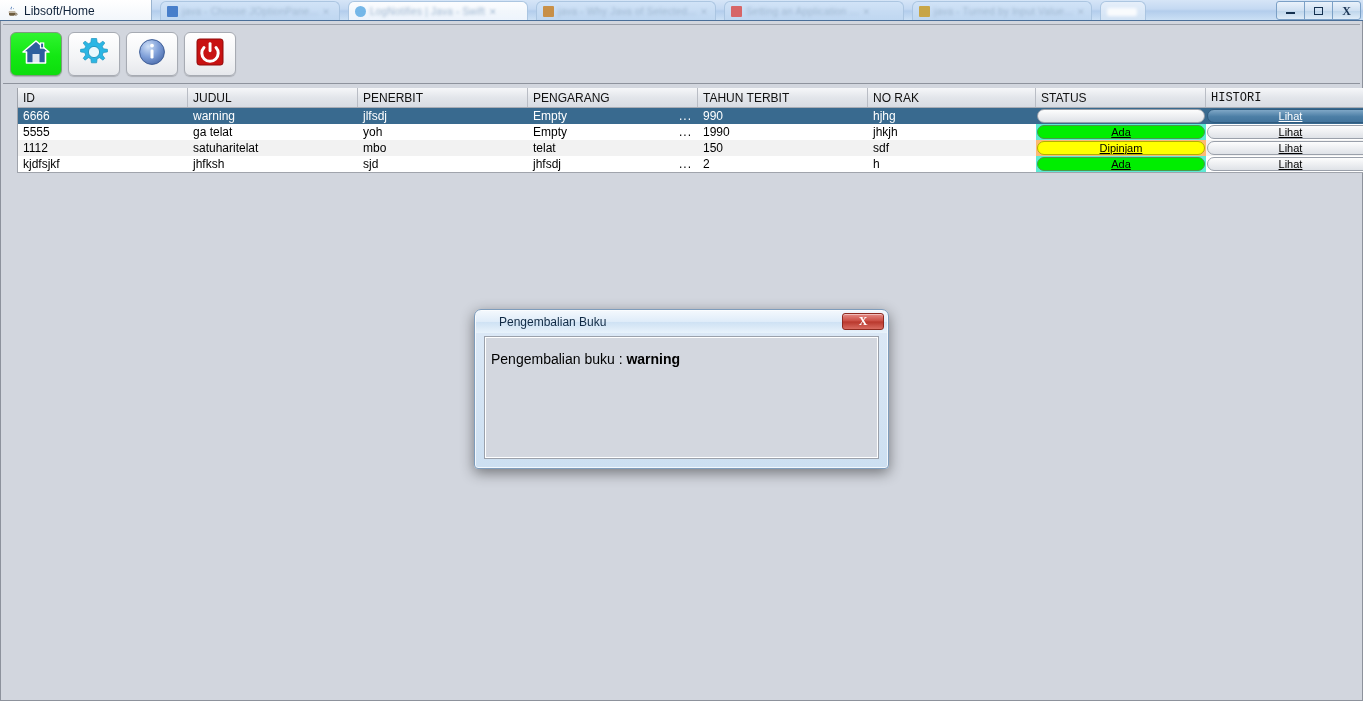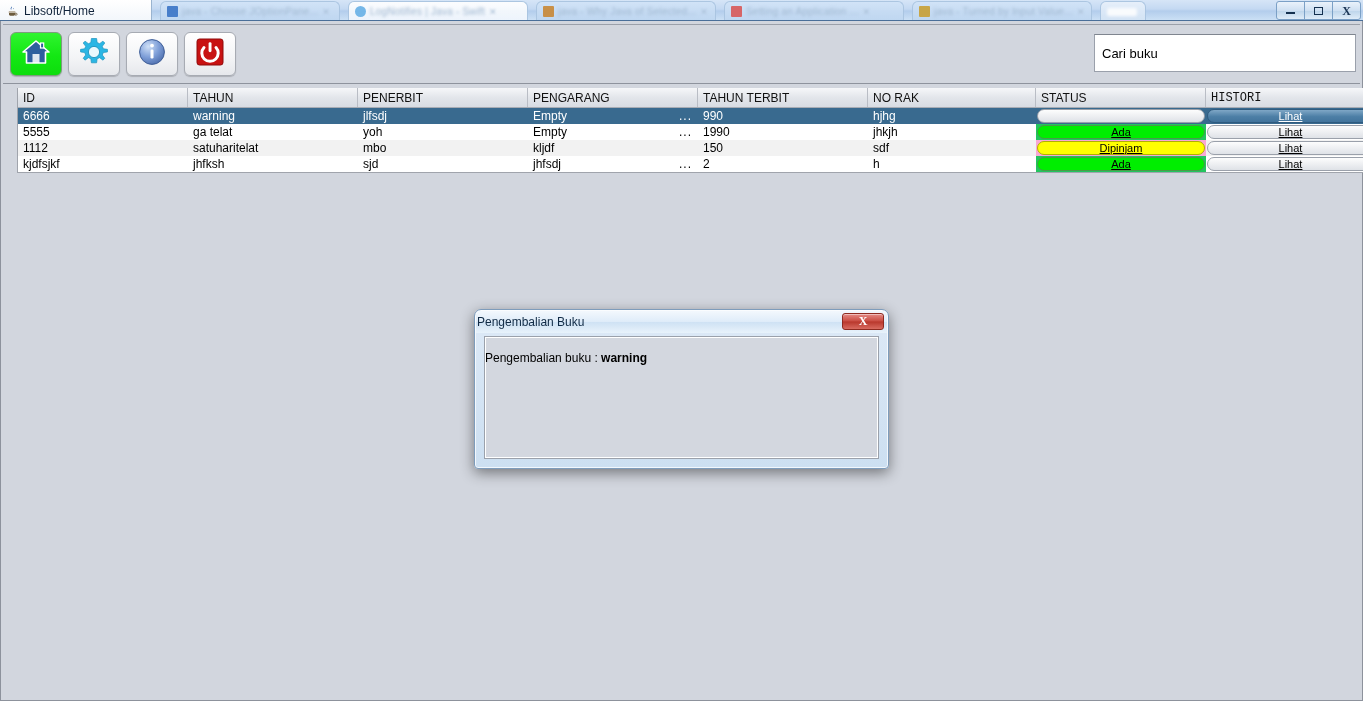"Cari buku" div { html: <div> <input> </div> -> none }
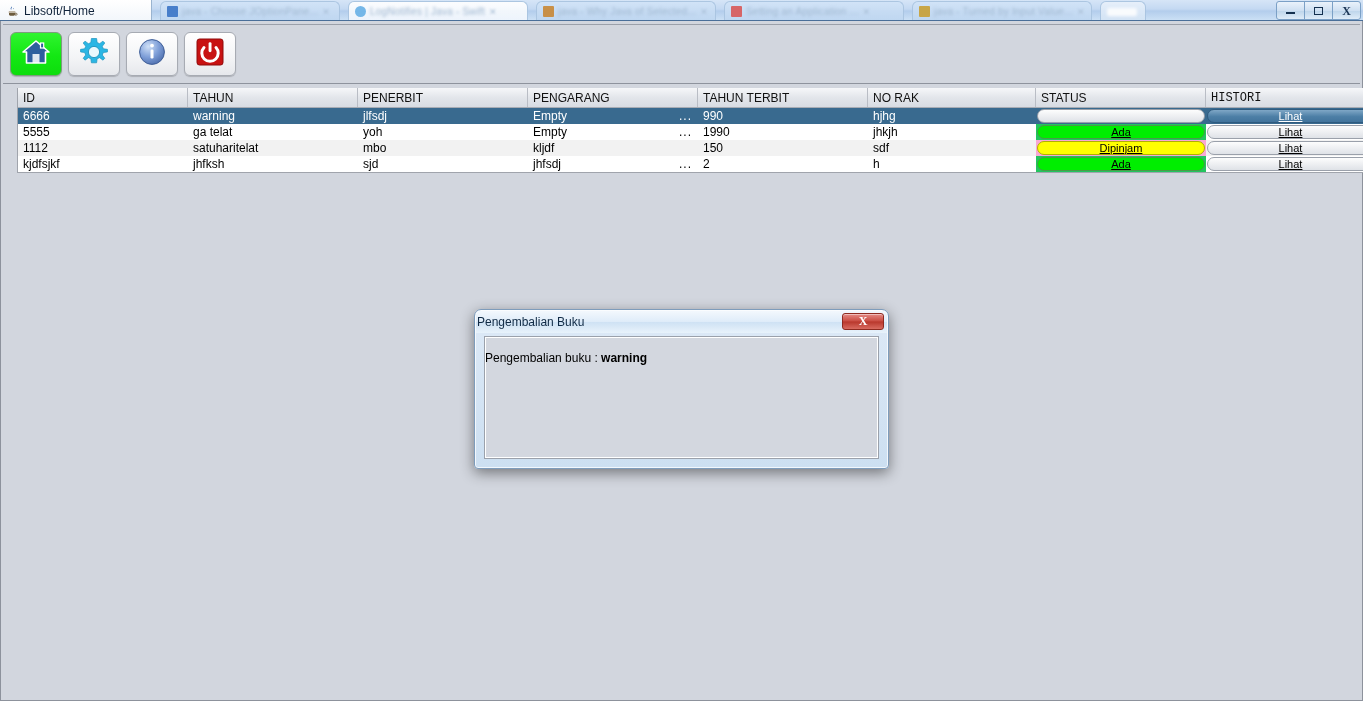"TAHUN" div.th { text: TAHUN -> JUDUL }
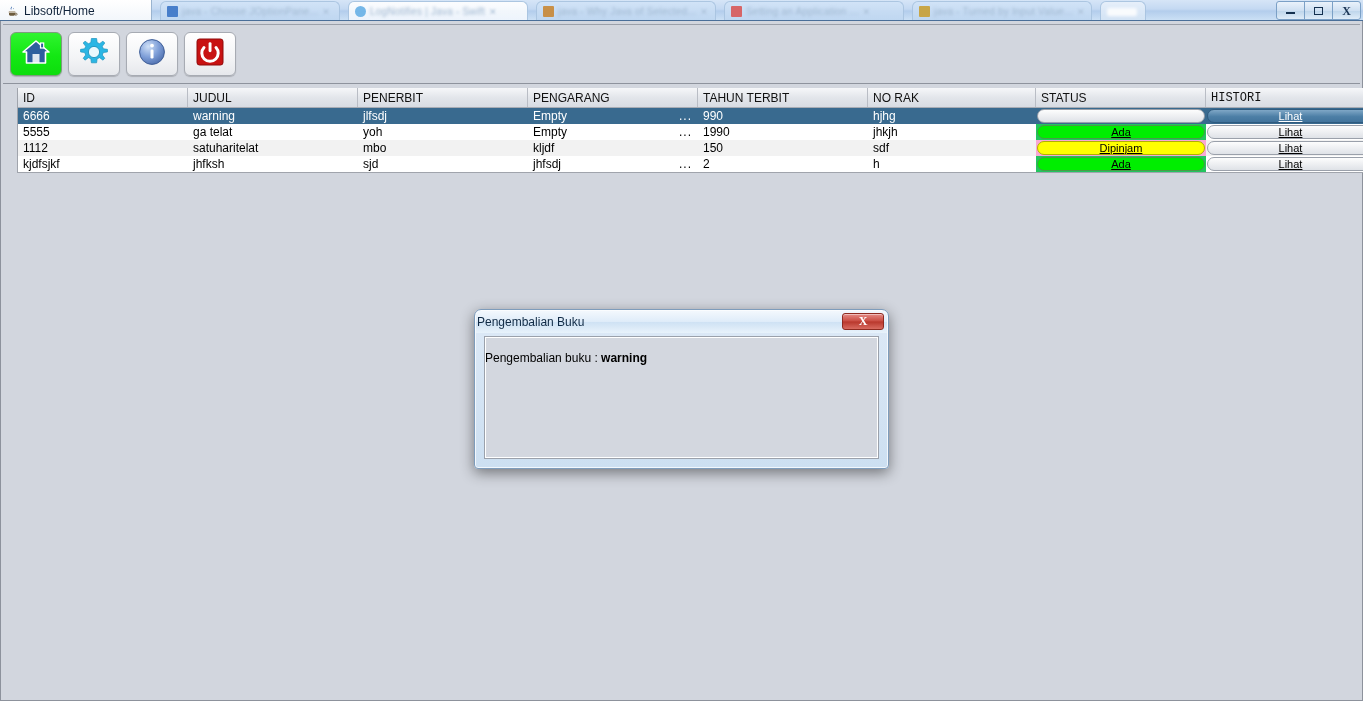"Ada" .statuswrap.greenbg { background: #22c55e -> #5eead4 }
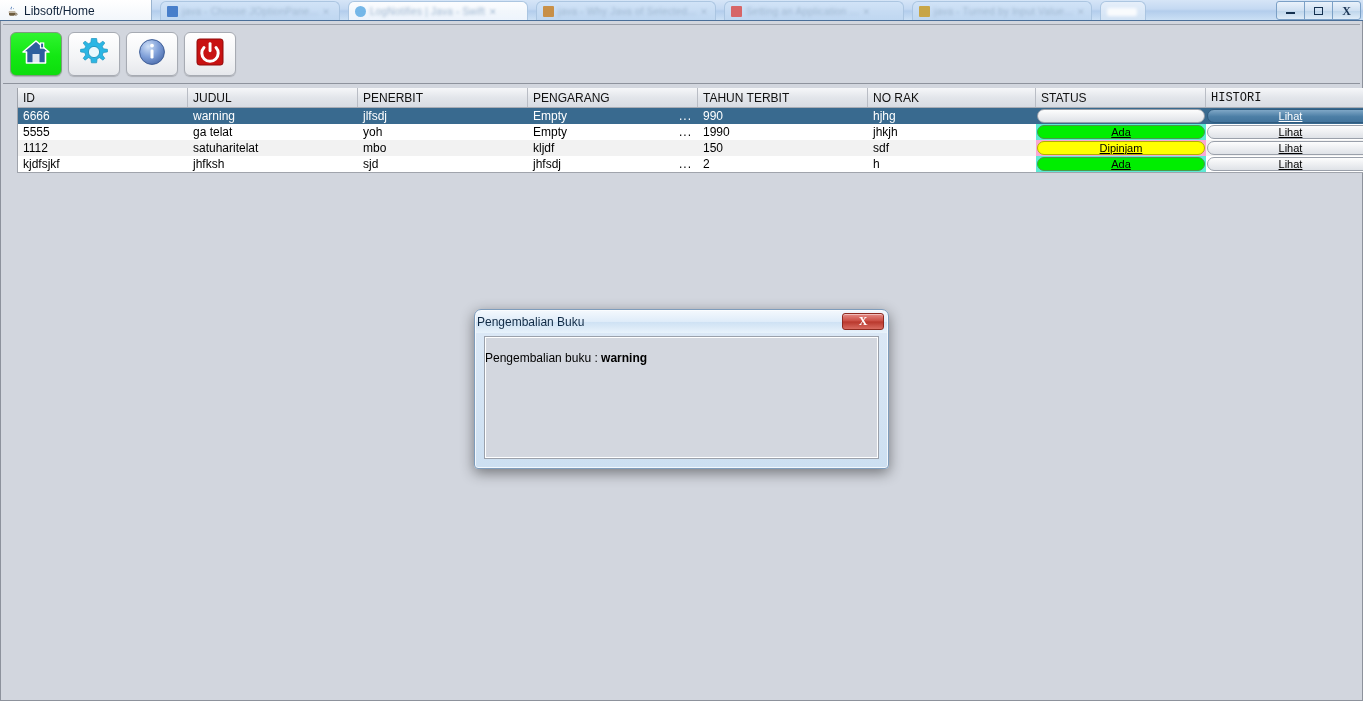"kljdf" div.td { text: kljdf -> telat }
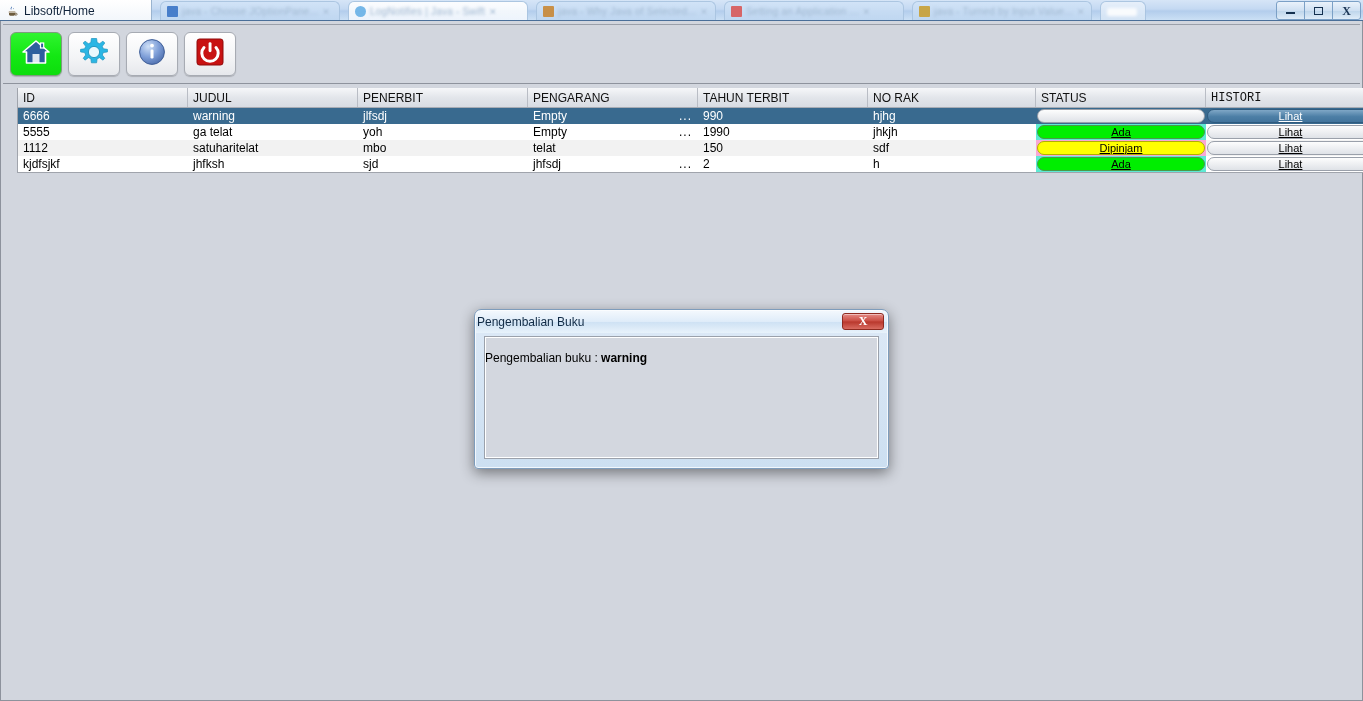"Dipinjam" .statuswrap.yellowbg { background: #f9a8d4 -> #fdba74 }
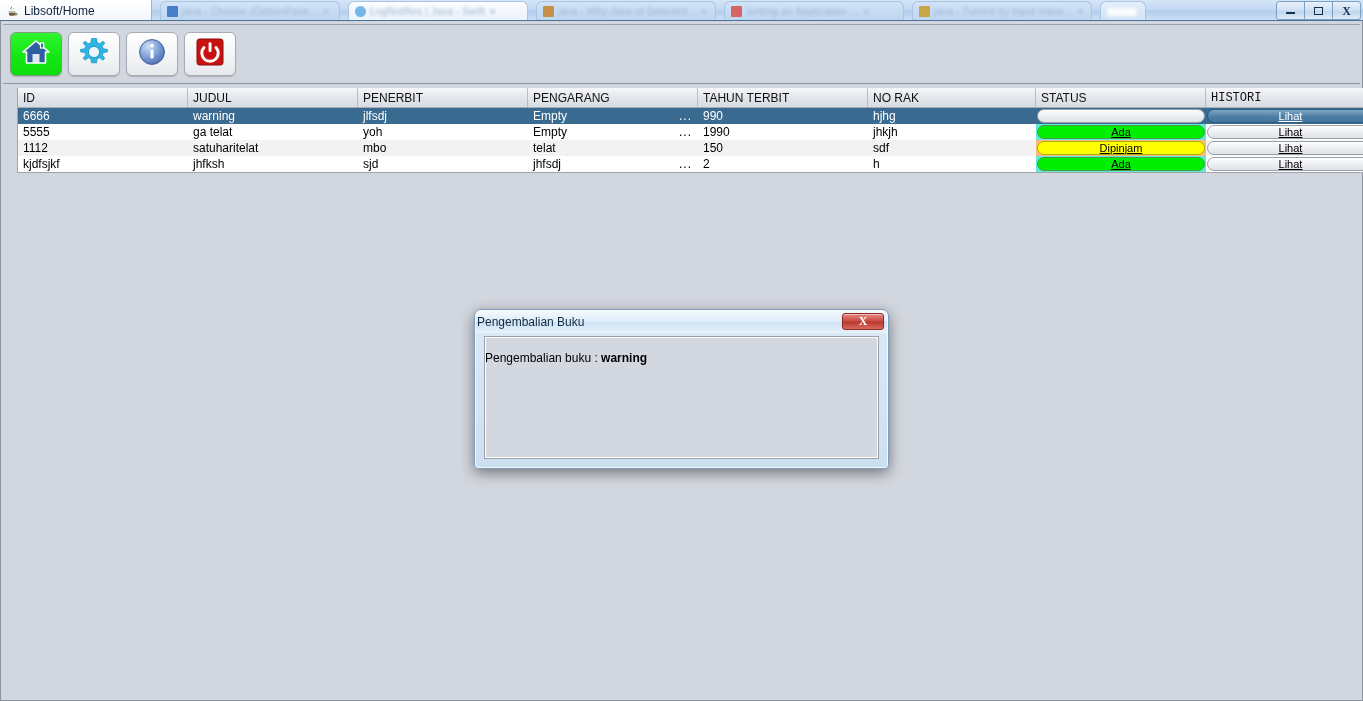"Pengembalian Buku" #dlg-title { padding-left: 1px -> 23px }
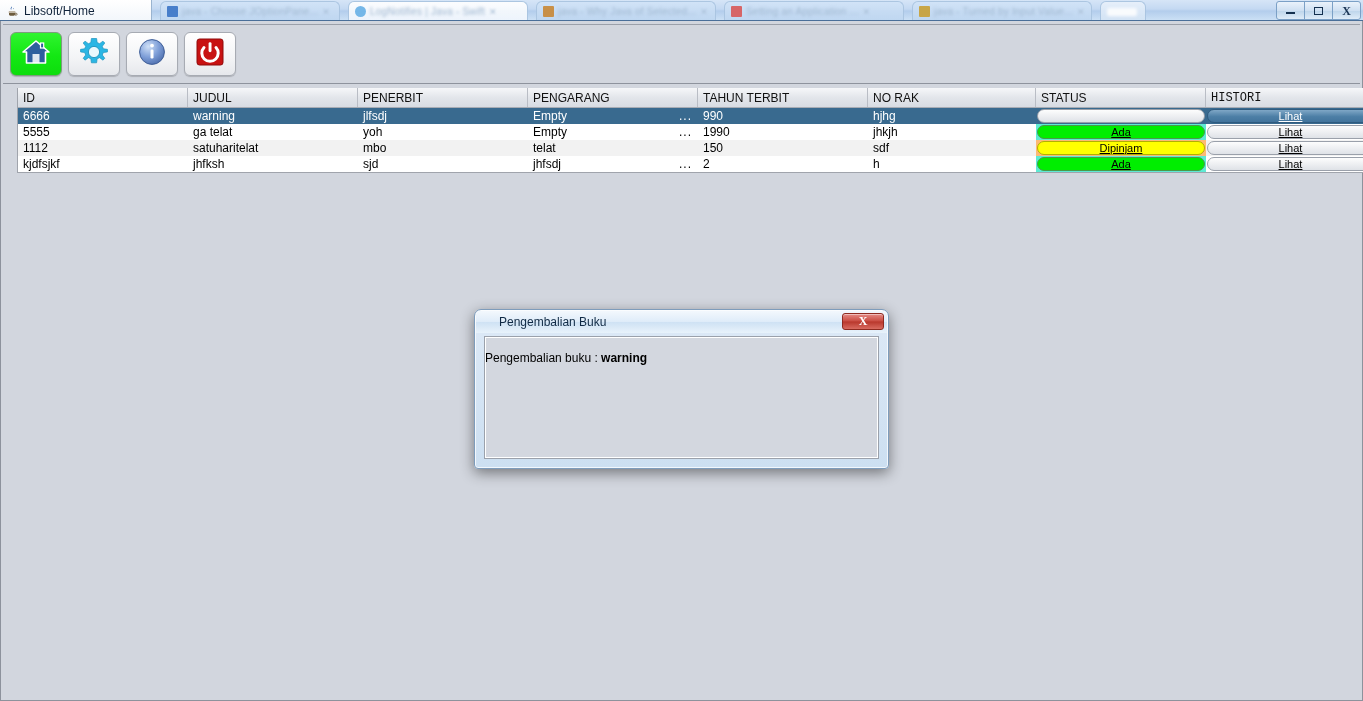"Pengembalian buku : warning" .dlg-line { font-size: 12px -> 14px; padding-left: 0 -> 6px }
